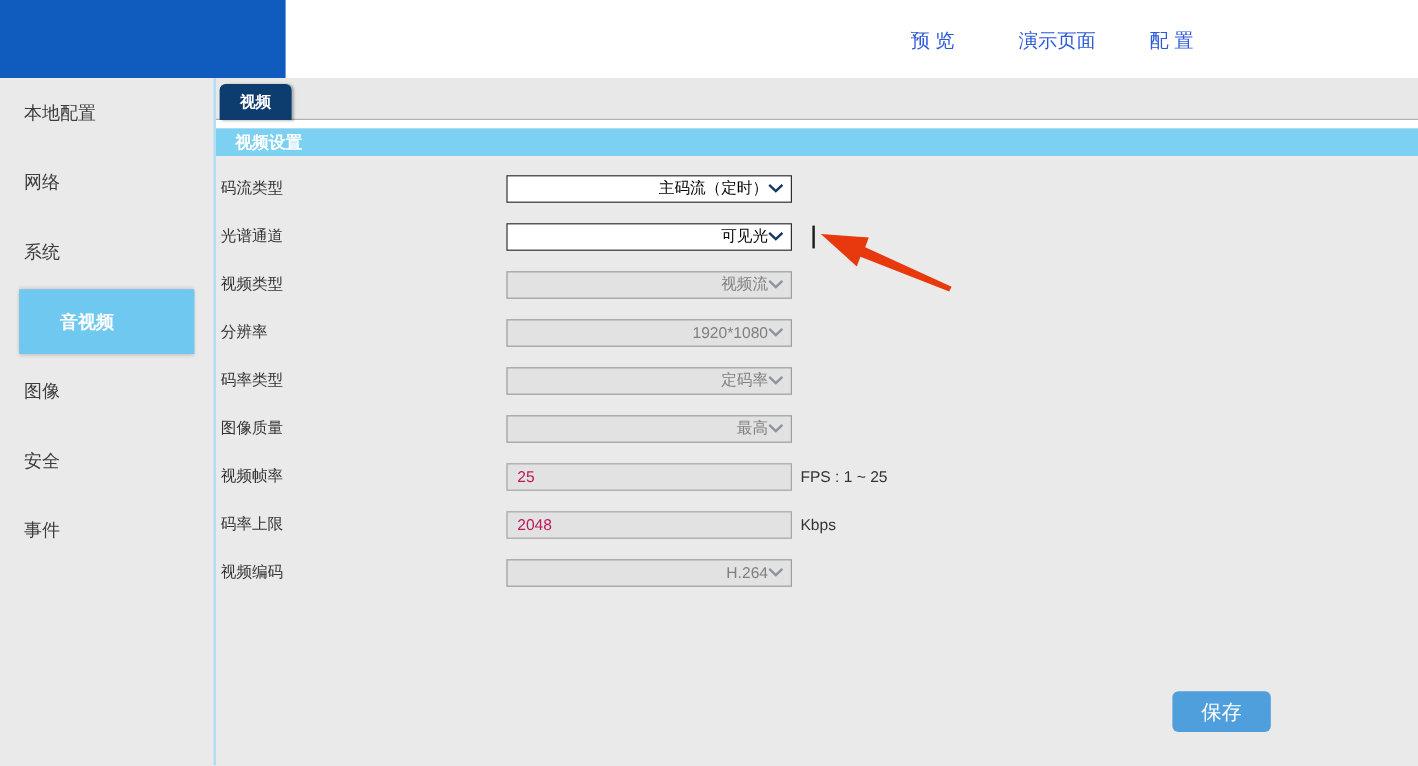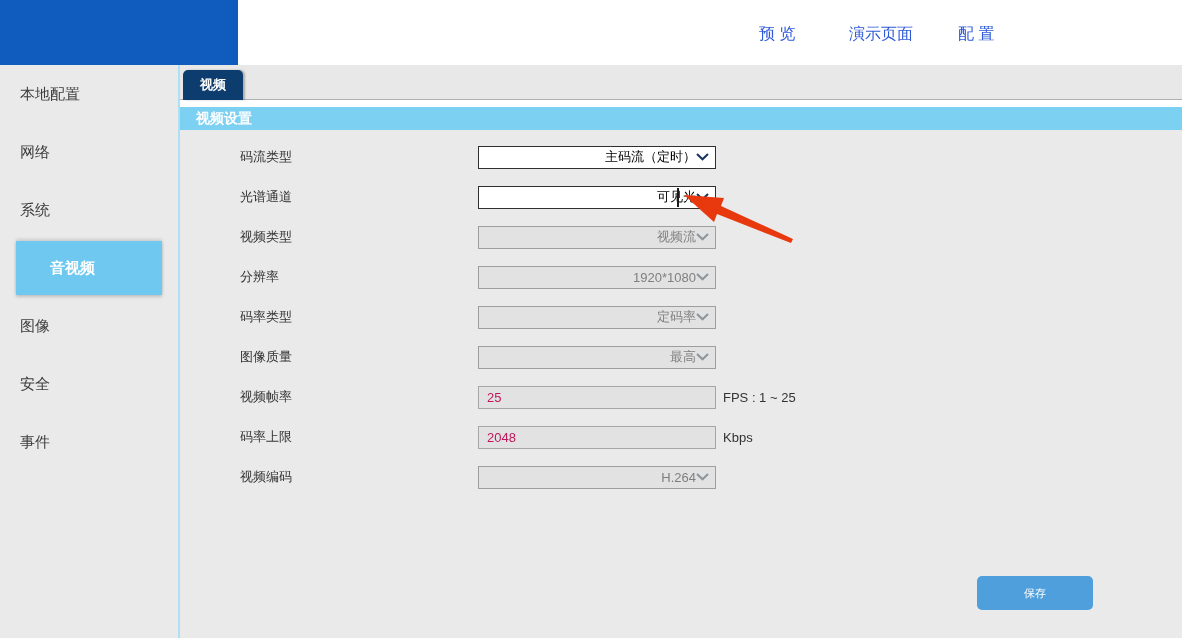"码流类型" .form-row { margin-left: 44px -> none; padding-left: 16px -> 4px }
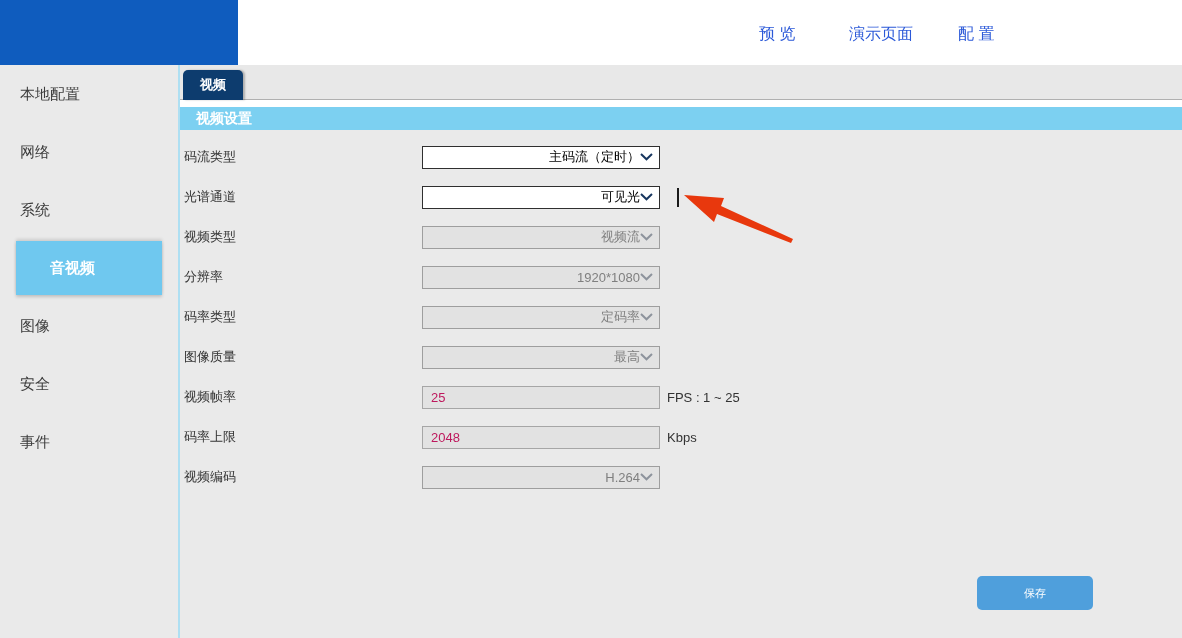"保存" .save-btn { font-size: 11px -> 17px; width: 116px -> 82px }
